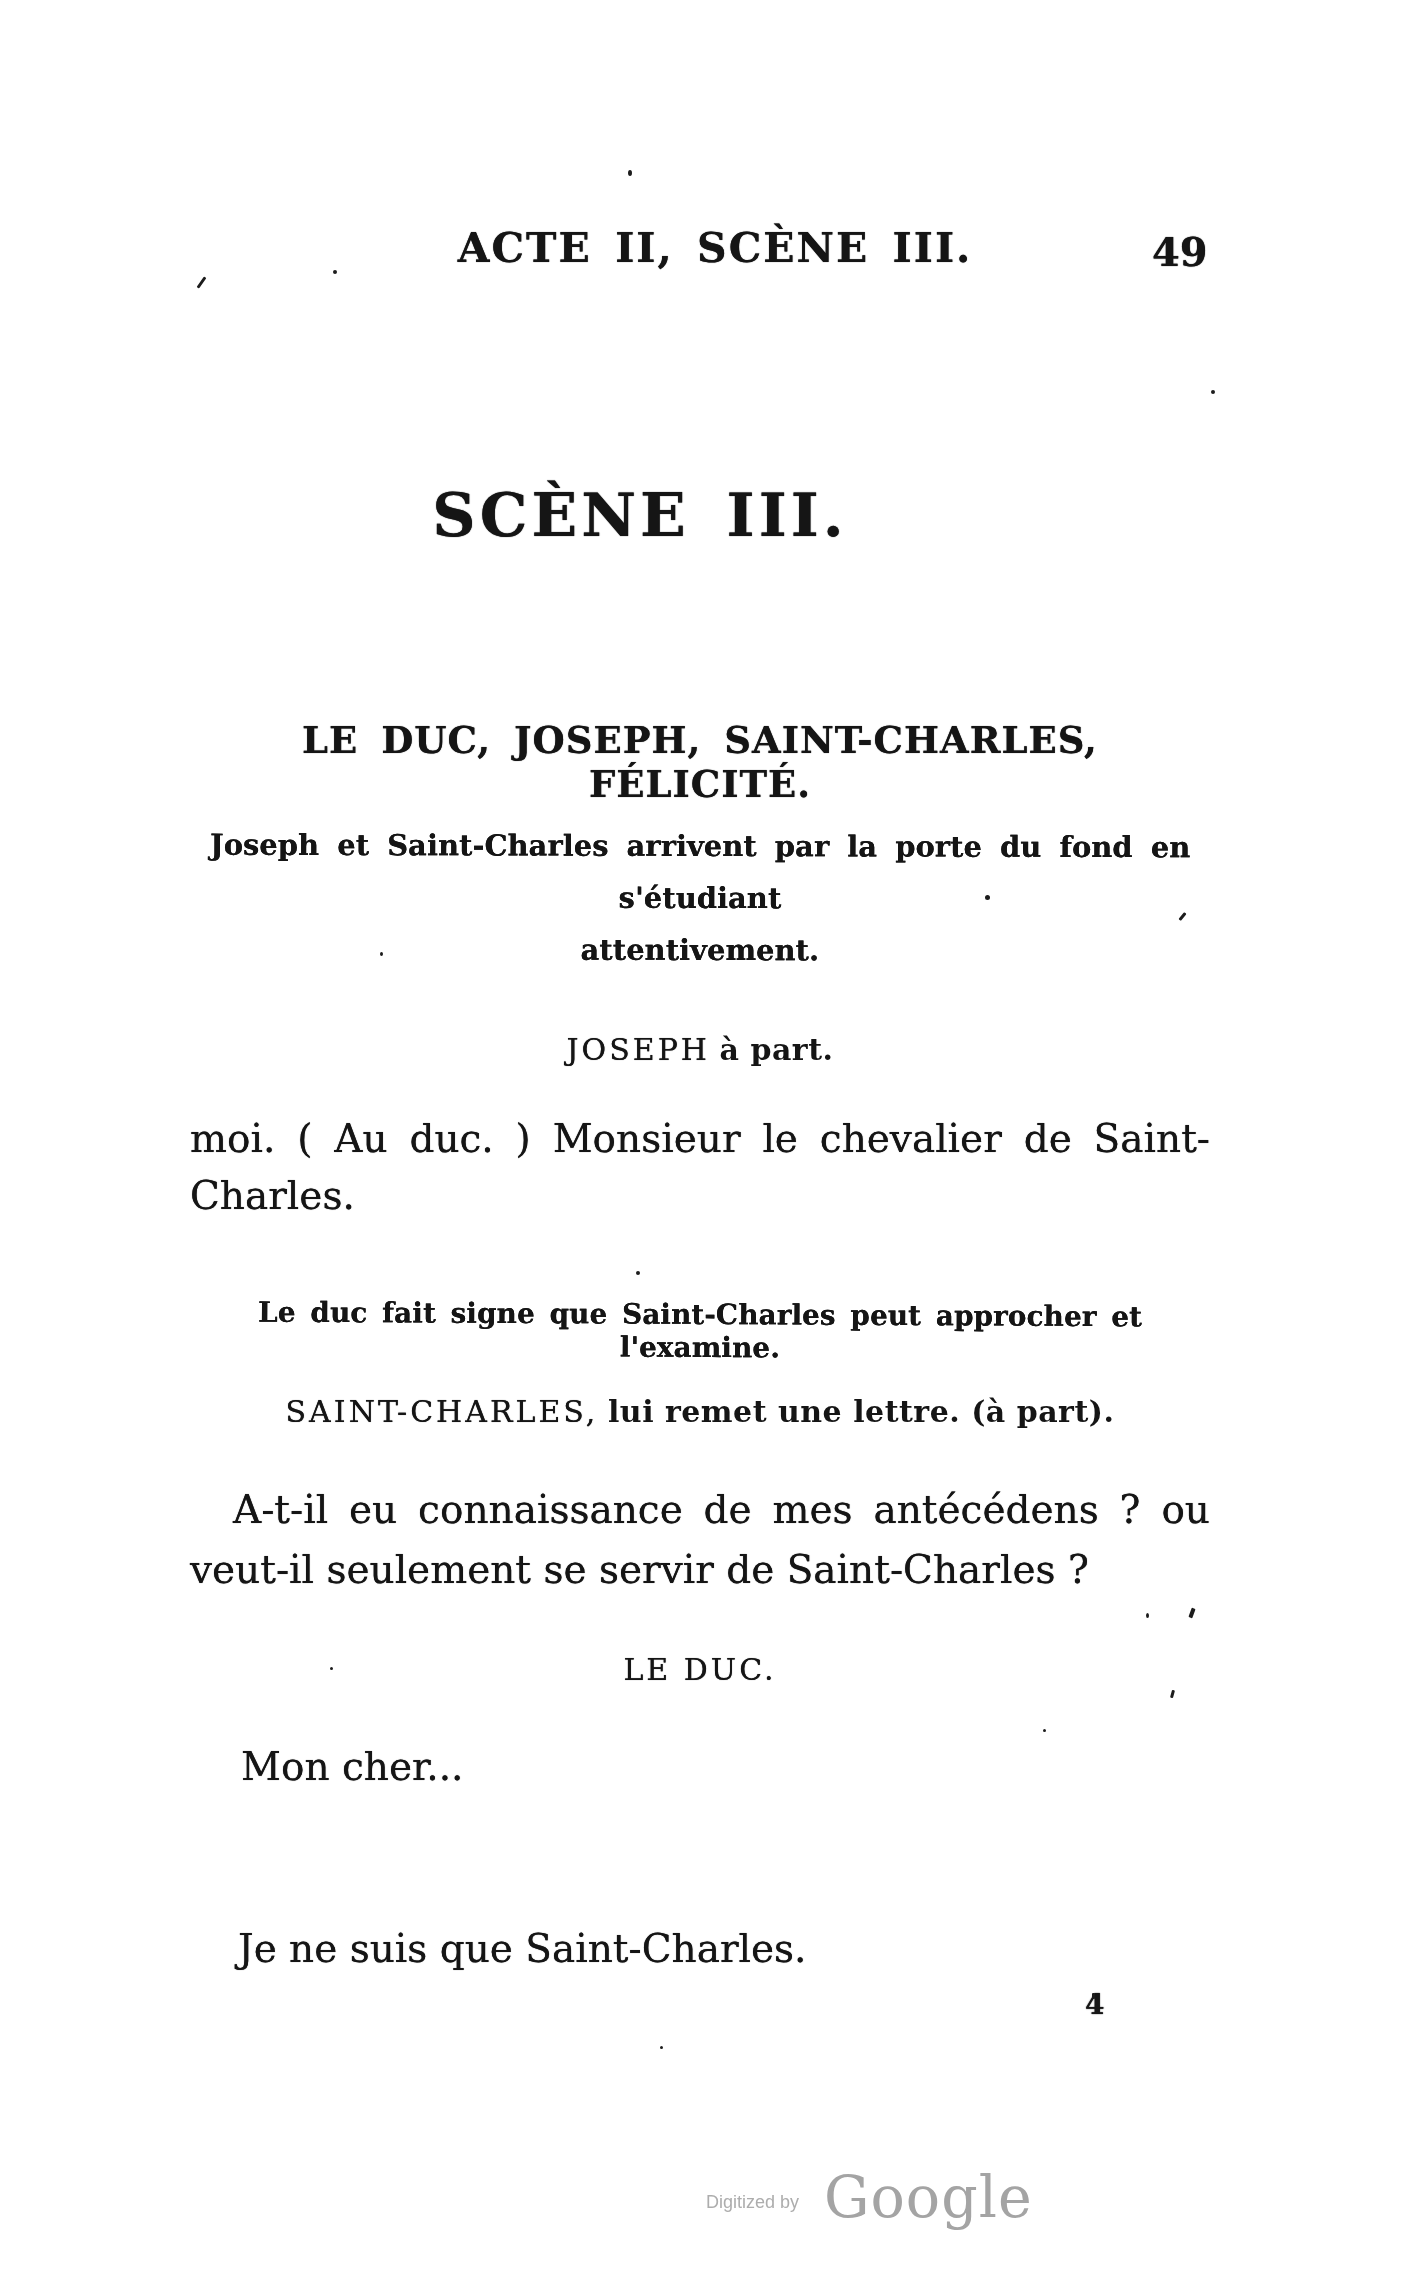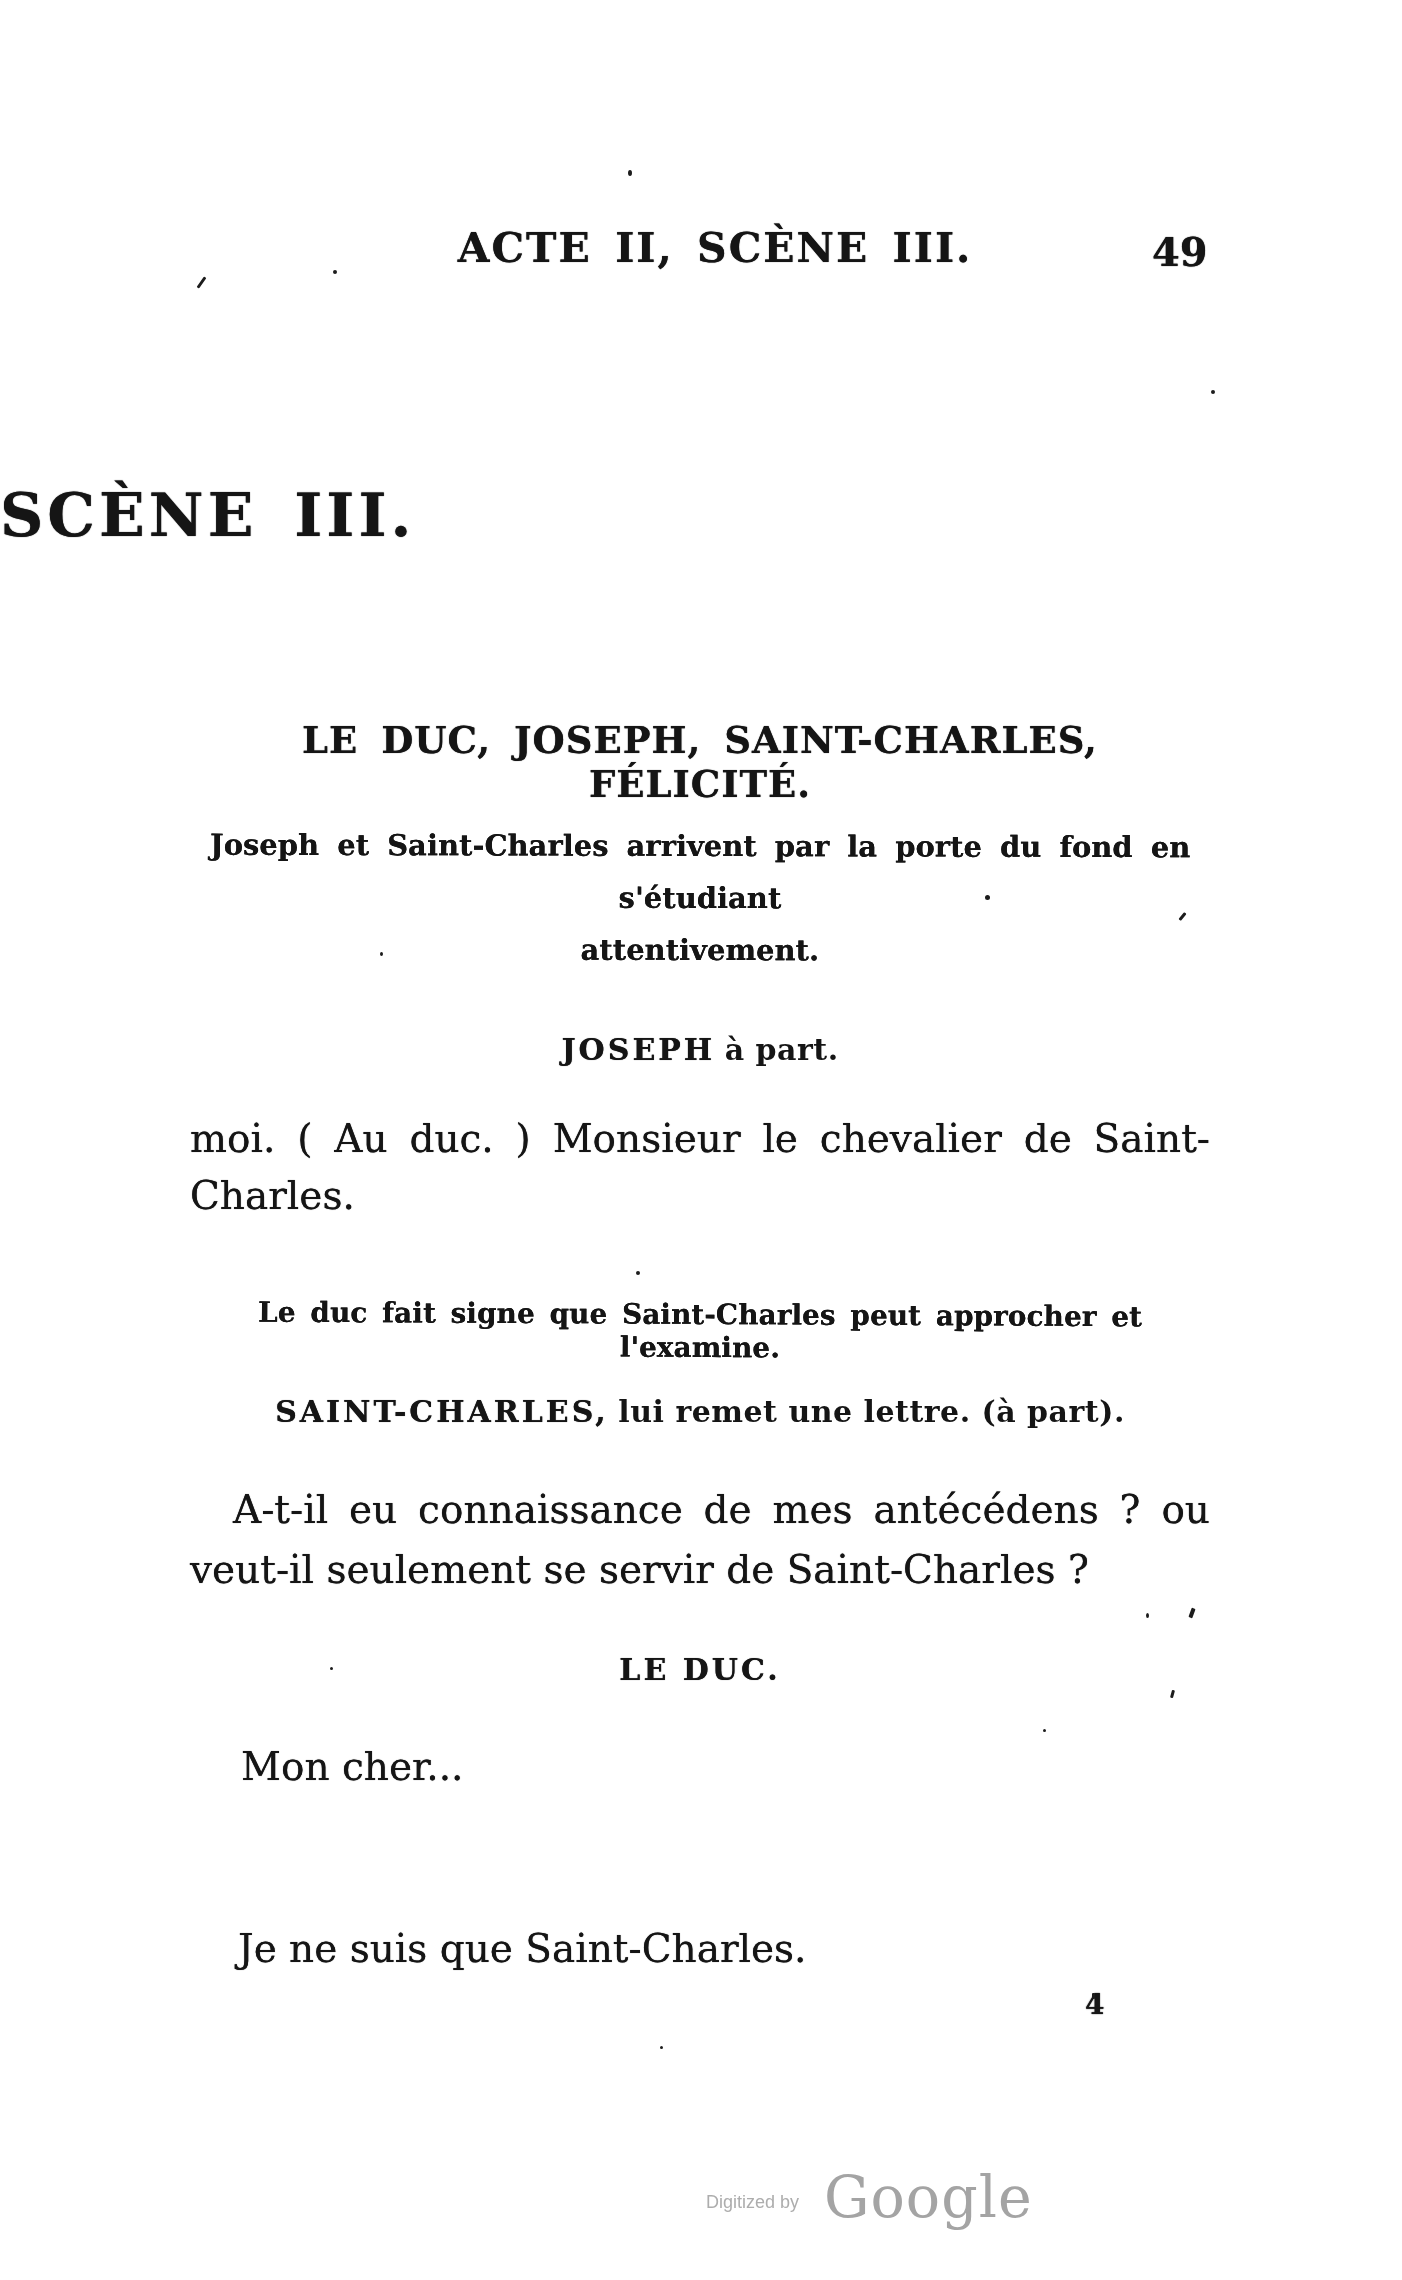"SCÈNE III." .scene-title { text-align: left -> center }
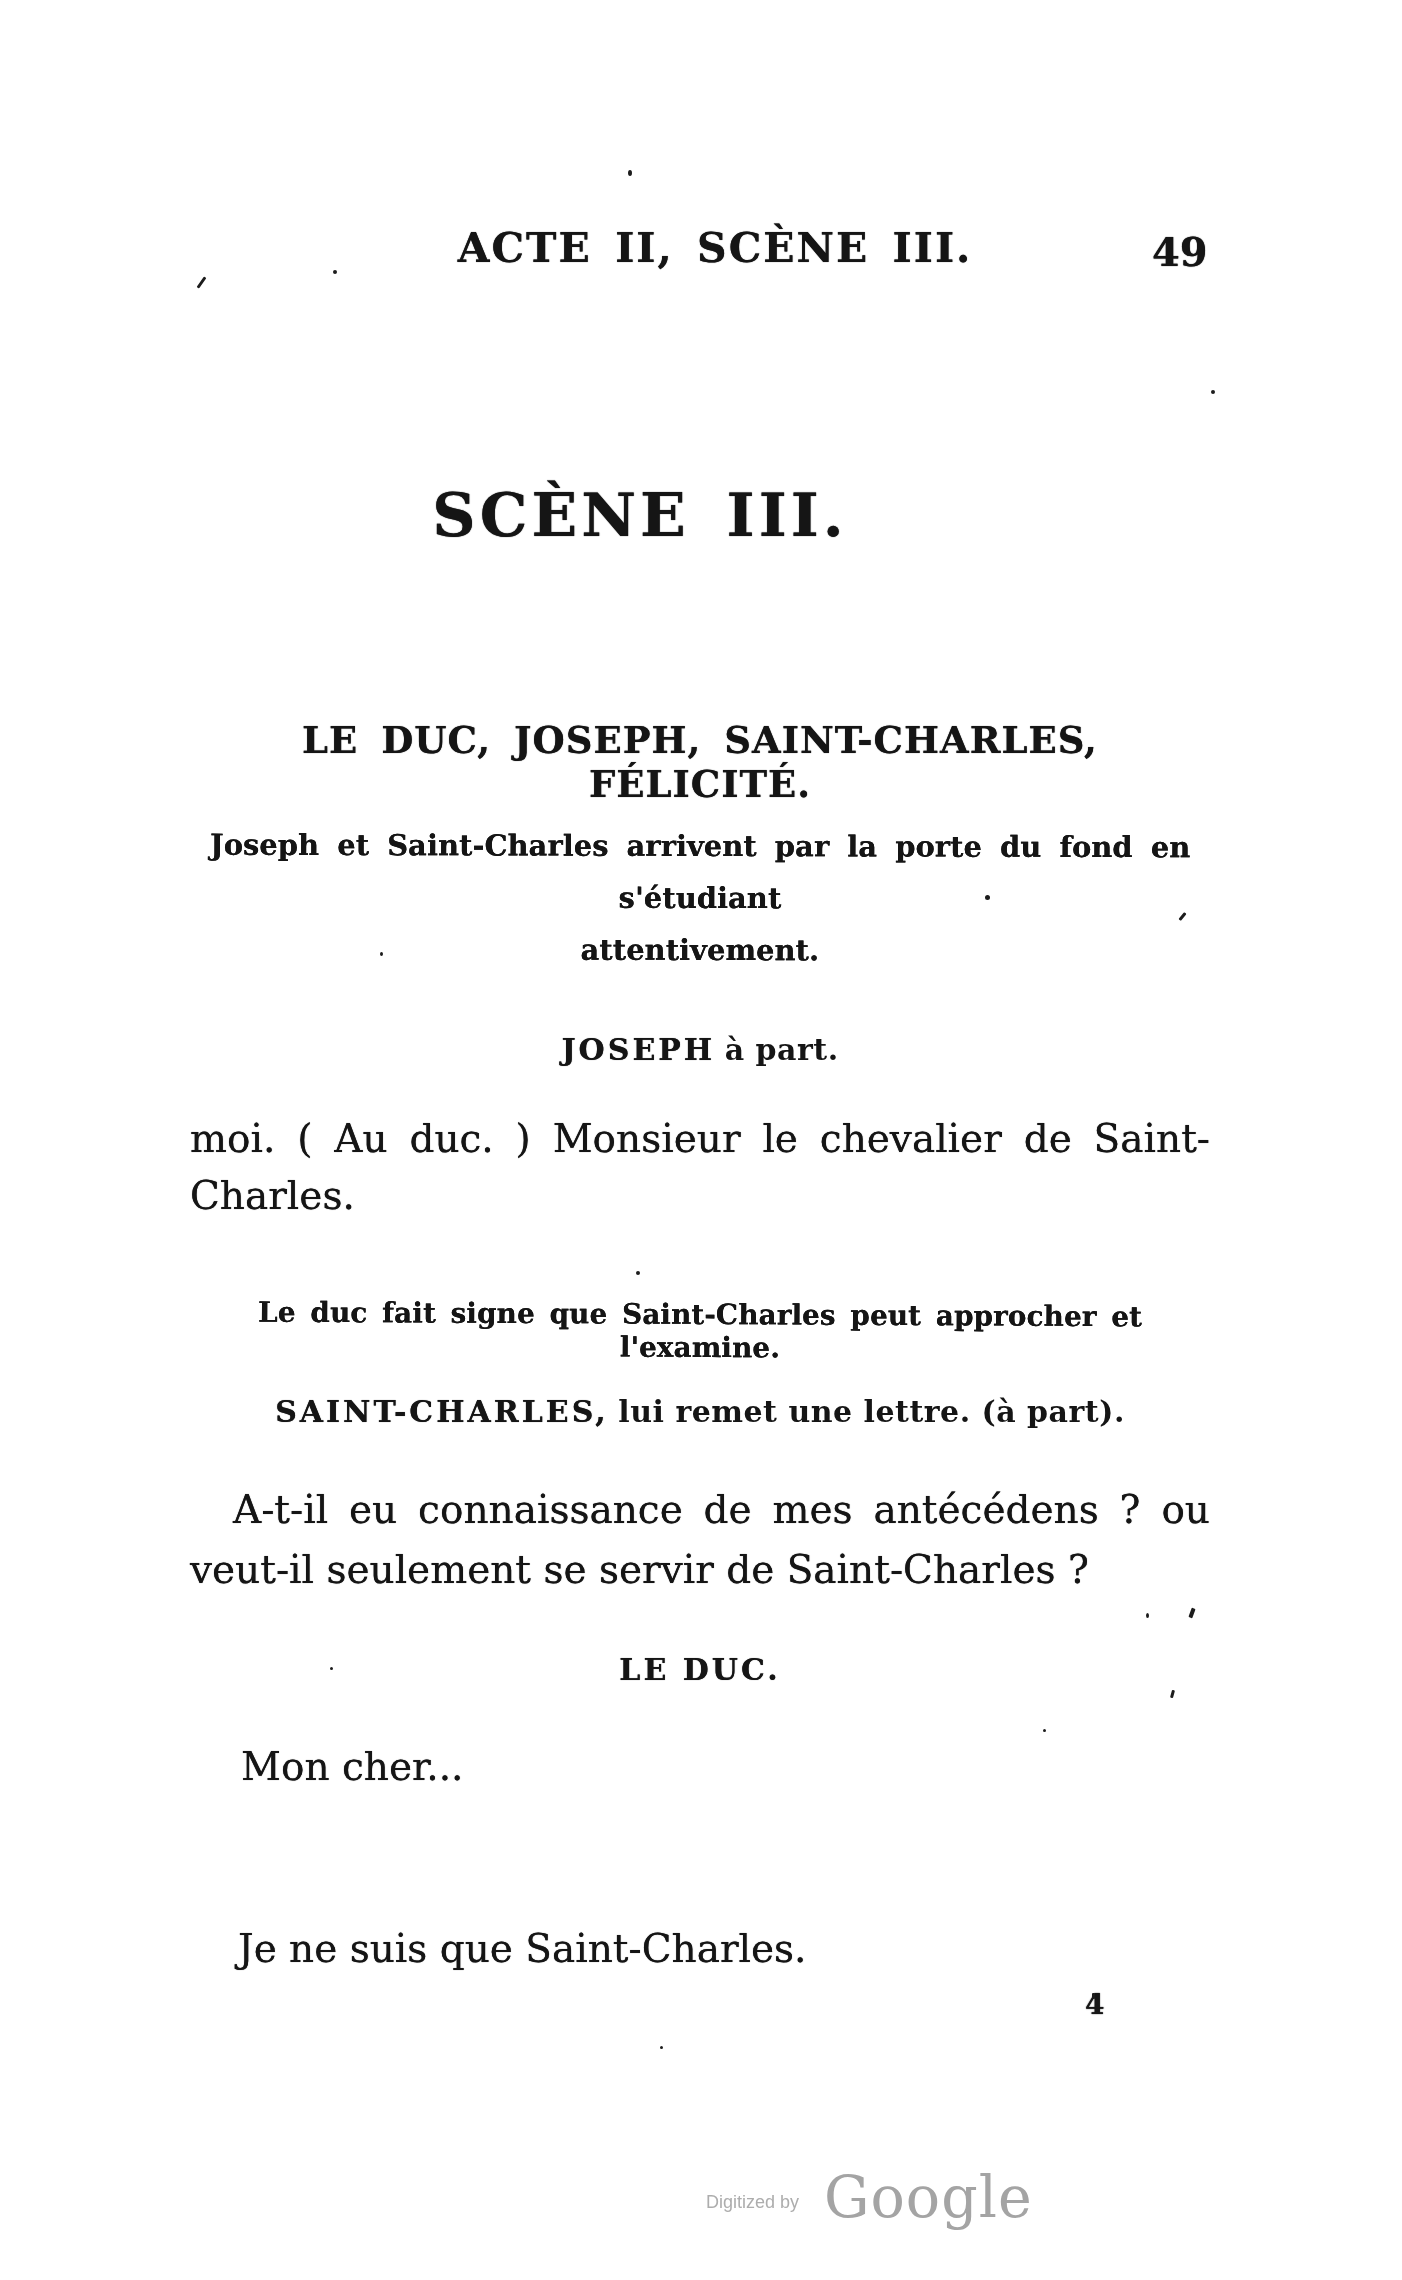"JOSEPH" .cue .cue-name { font-weight: 700 -> 400 }
